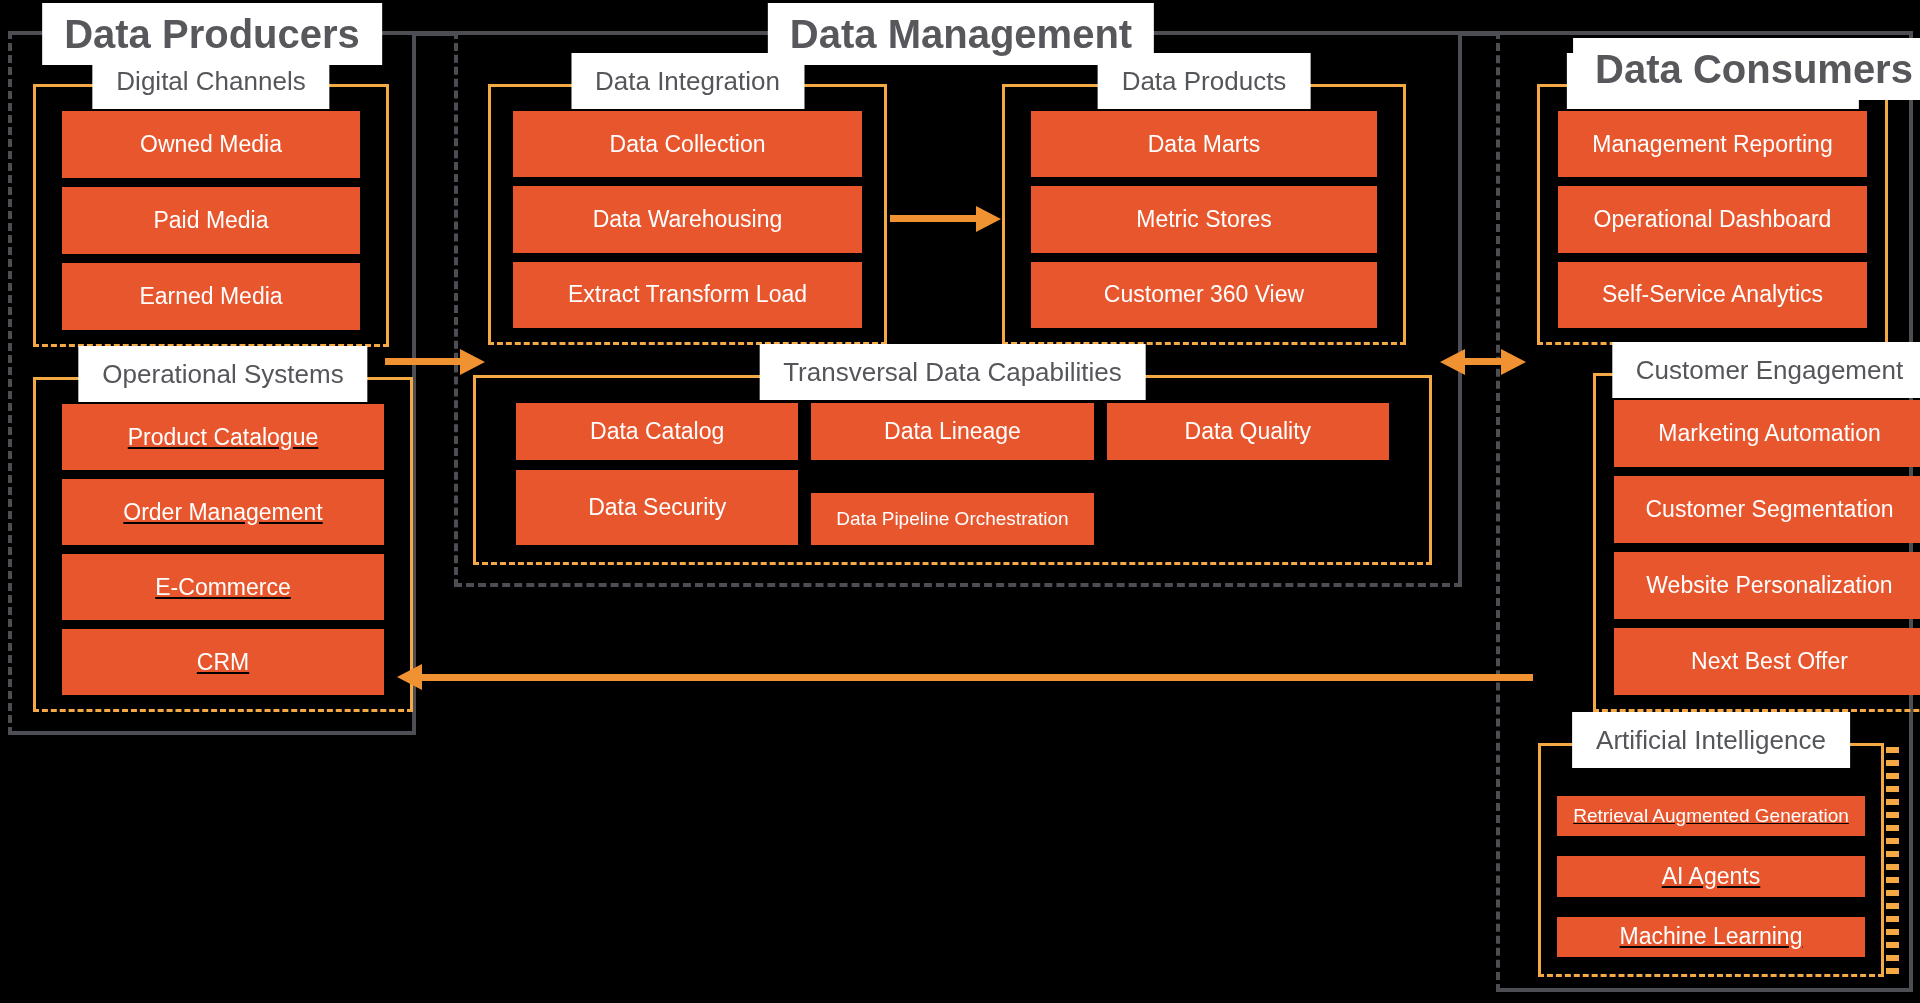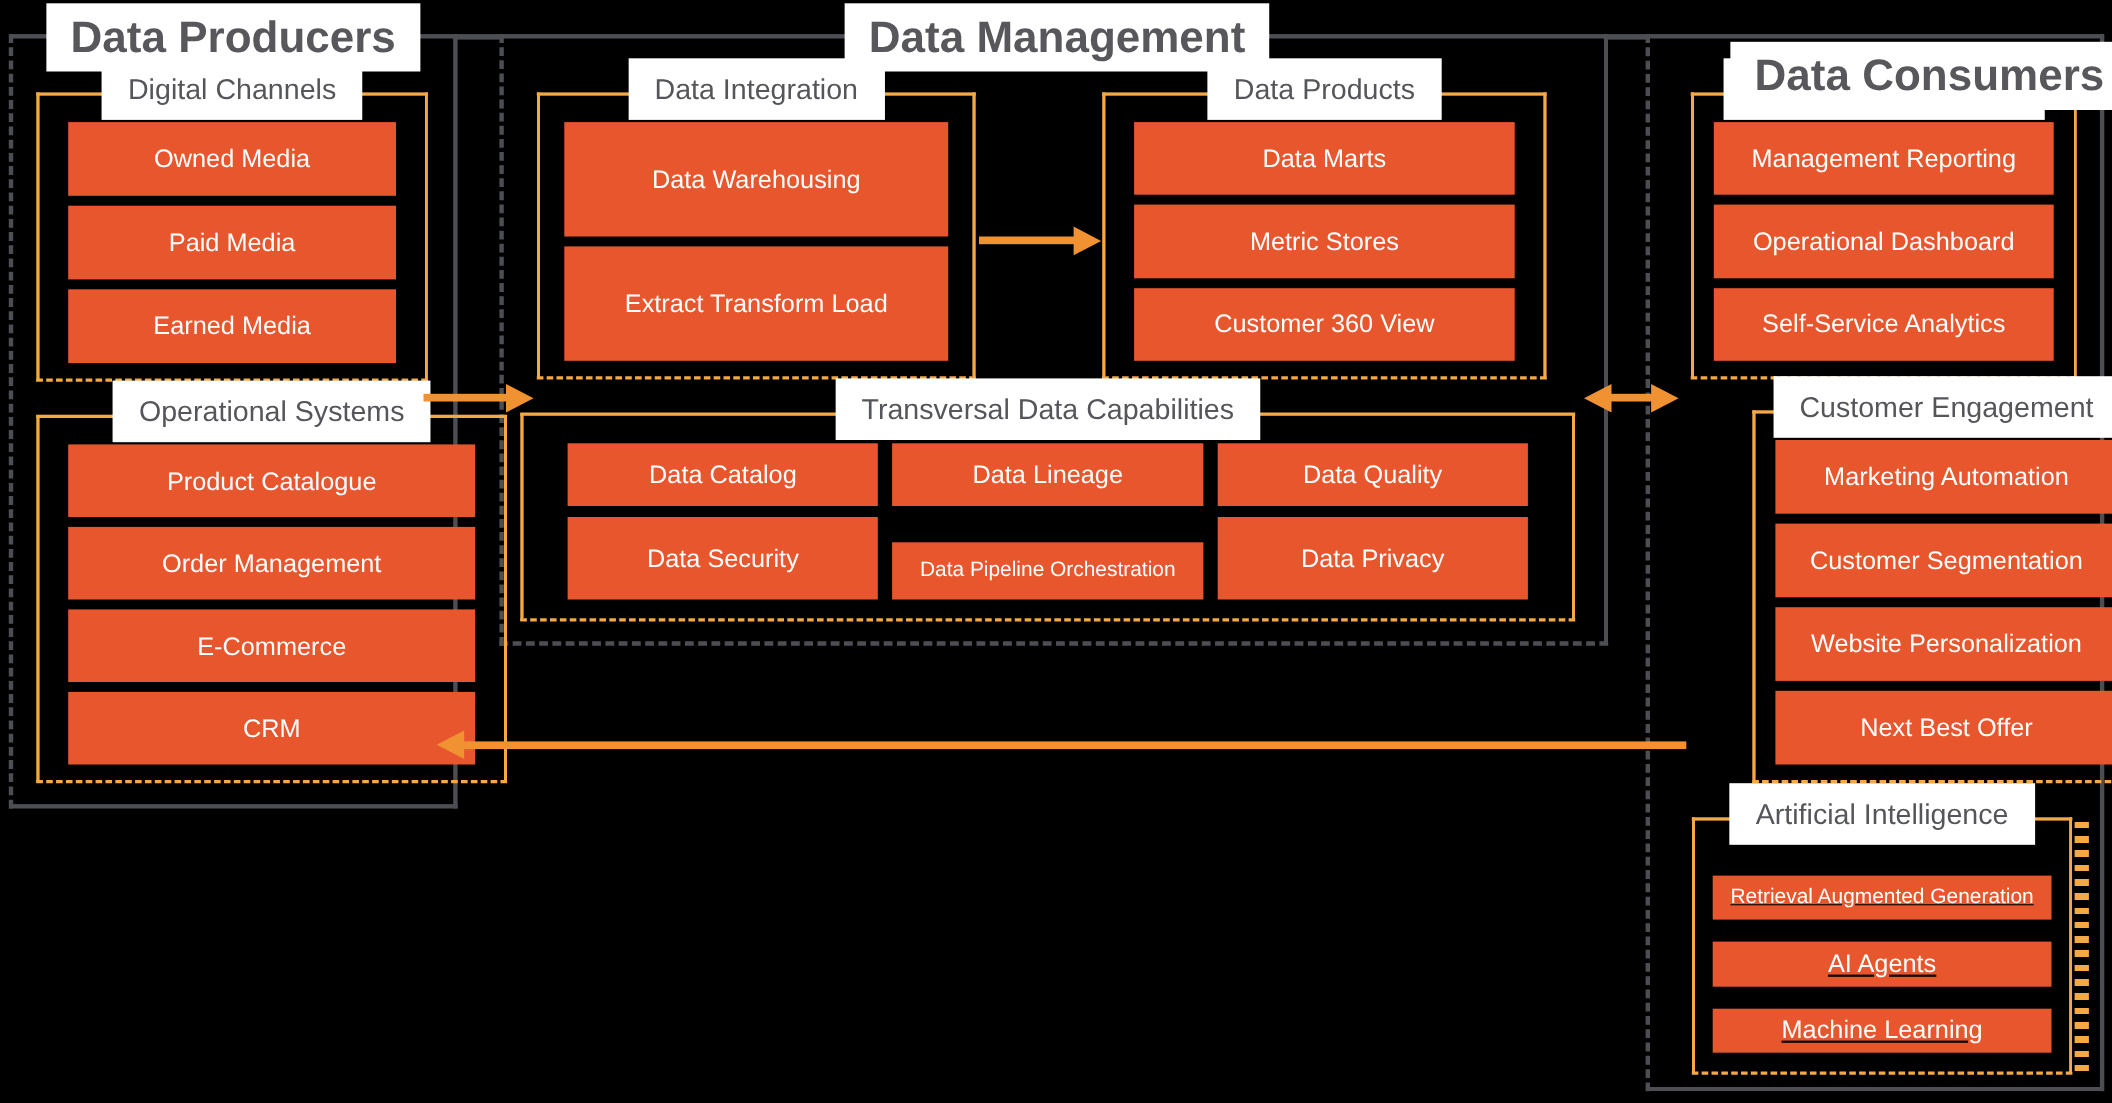"Data Collection" div.box { html: none -> <div>Data Collection</div> }
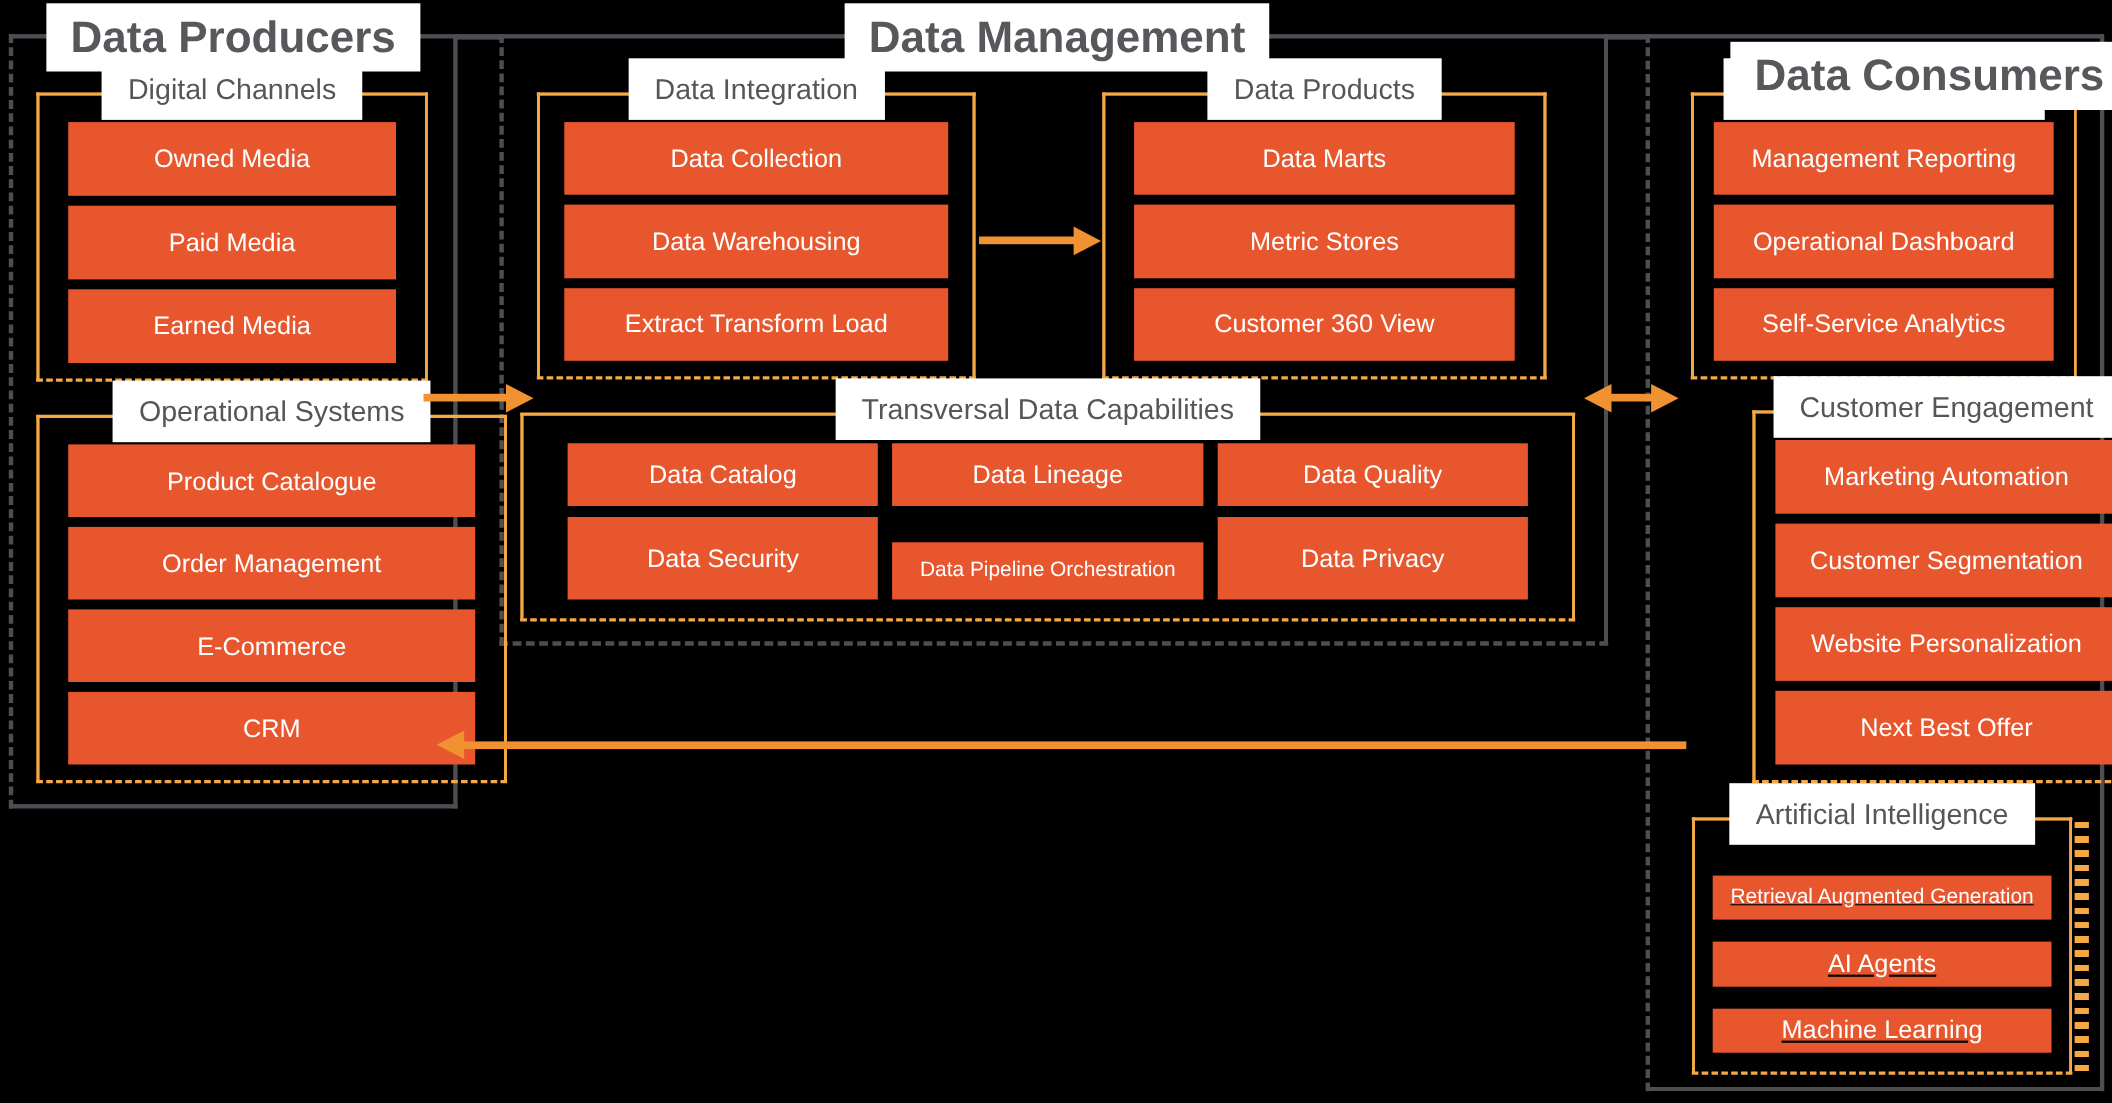"Operational Systems" .g-operational { text-decoration: none -> underline; width: 428px -> 380px }
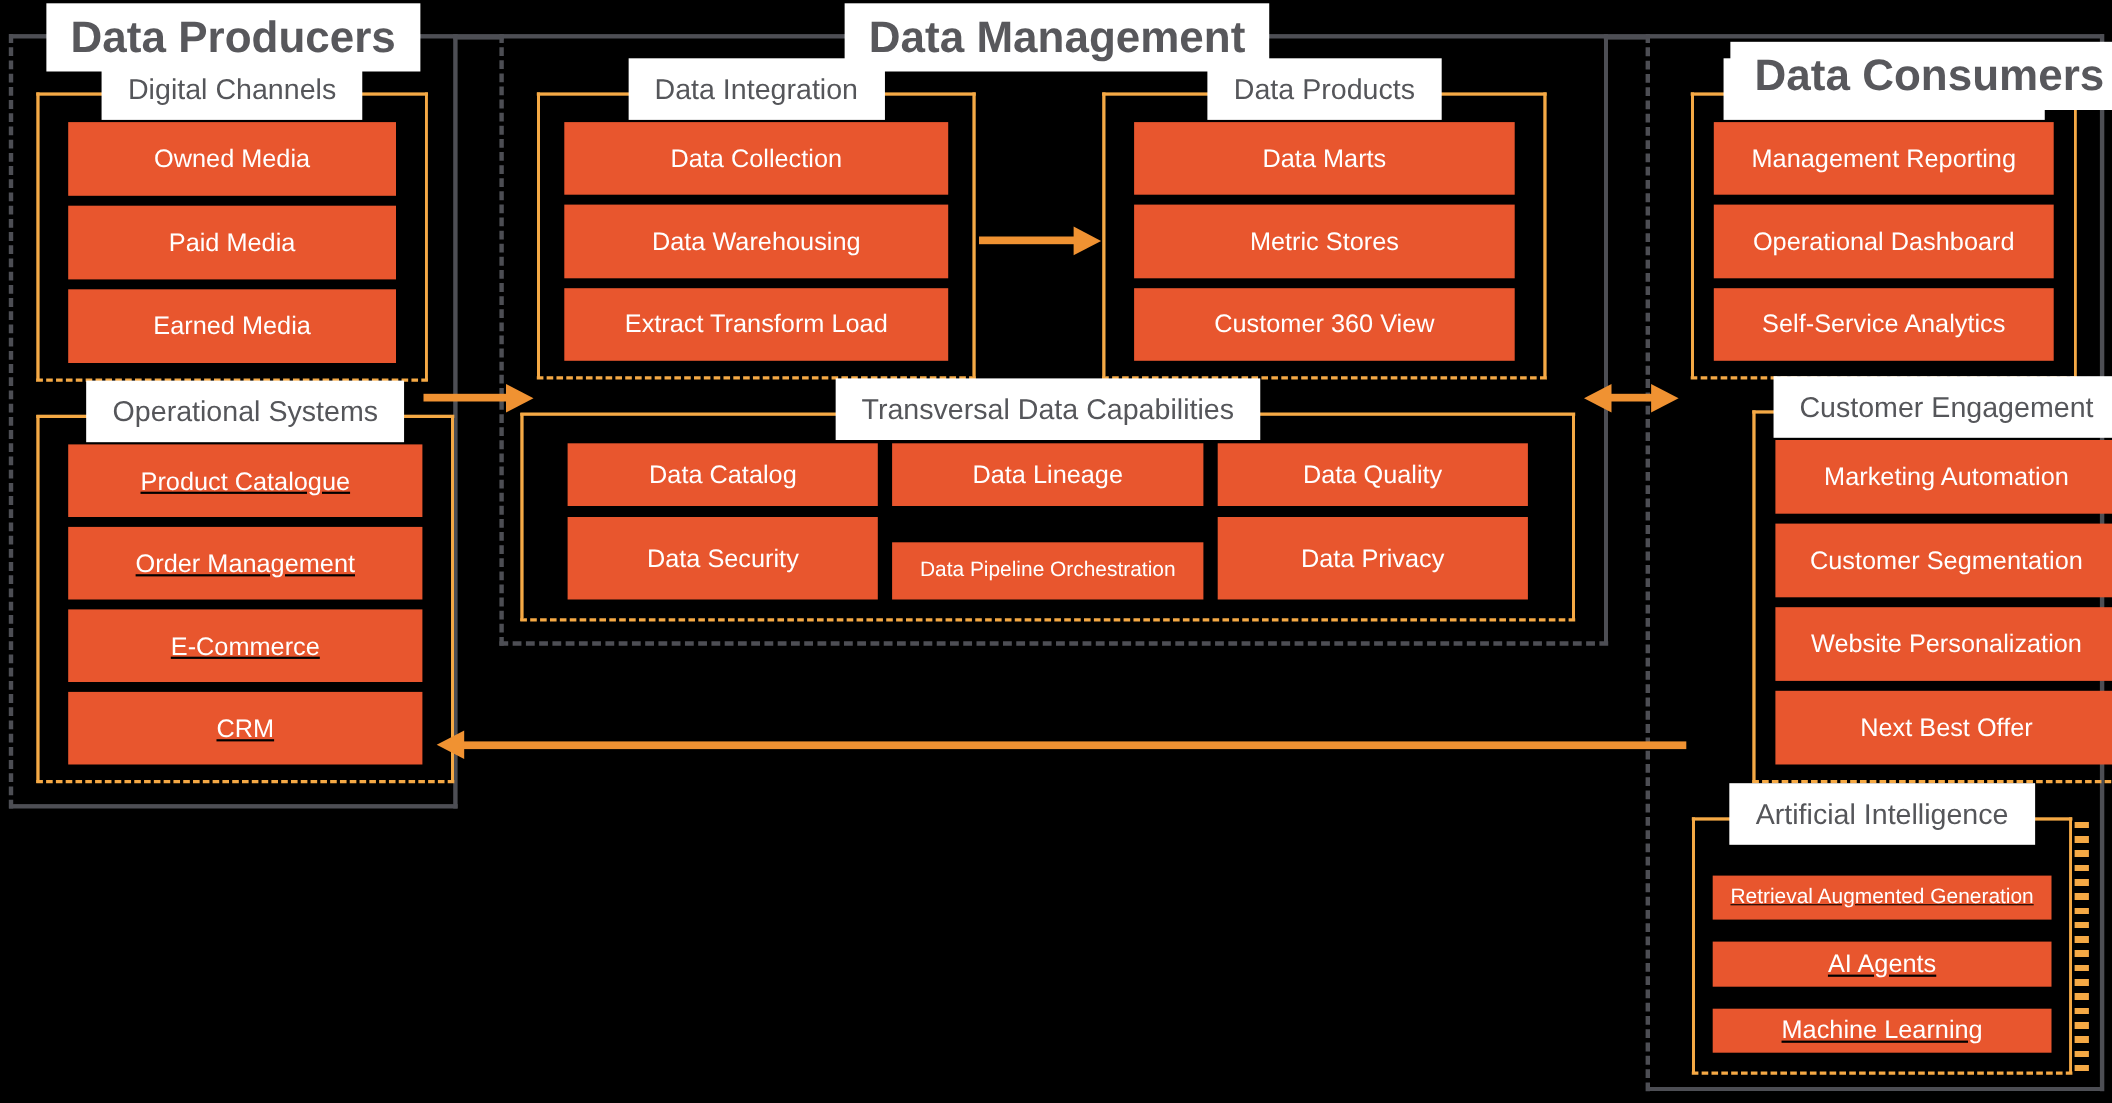"Data Privacy" div.box { html: <div>Data Privacy</div> -> none }
